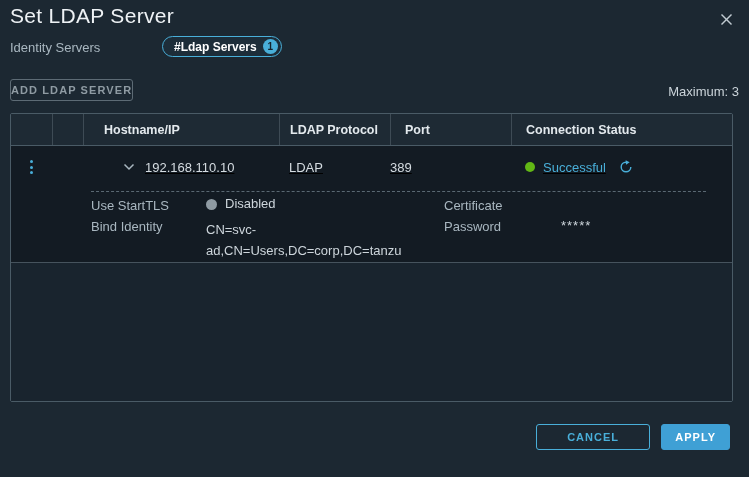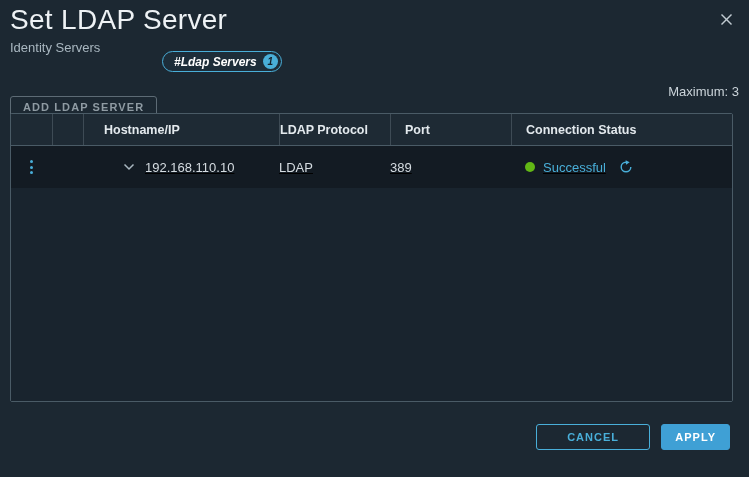"Set LDAP Server" .dialog-title { font-size: 28px -> 21px }
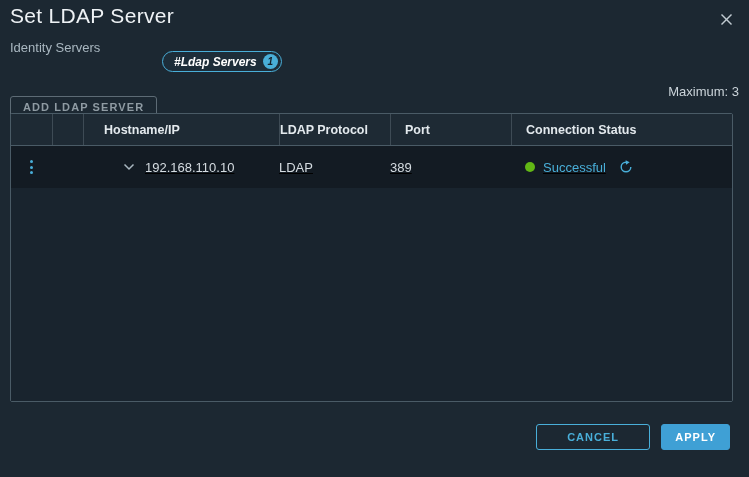"#Ldap Servers" .pill { font-style: italic -> none; top: 51px -> 36px }
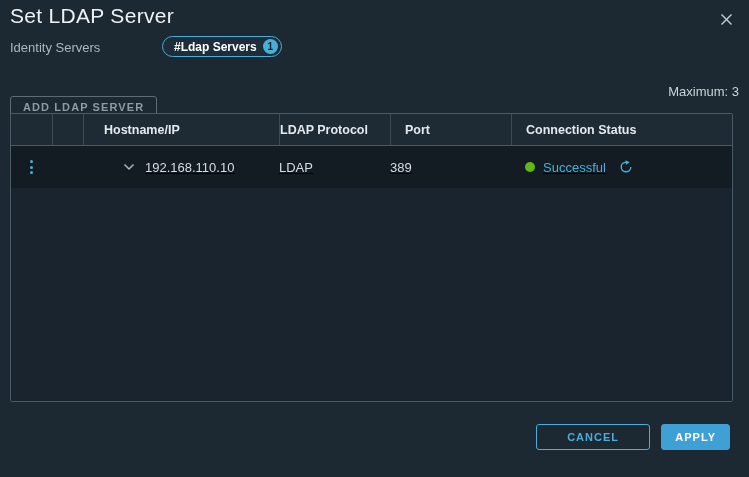"ADD LDAP SERVER" .add-btn { padding: 0 12px -> 0 0; top: 96px -> 79px }
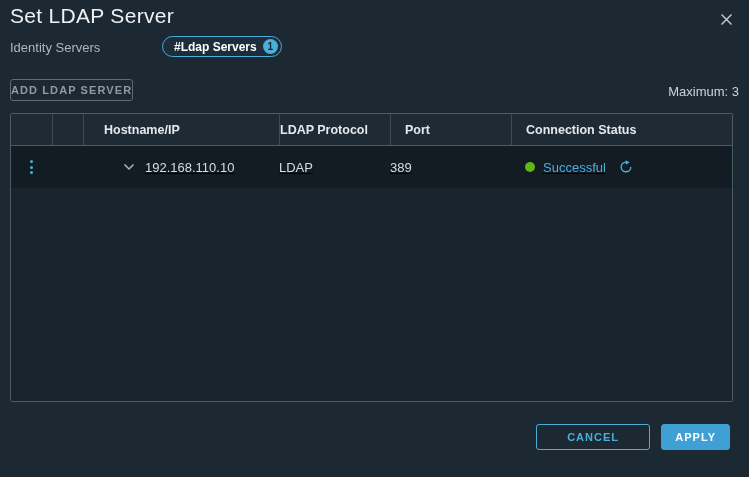"LDAP Protocol" .c4 { padding-left: 0 -> 10px }
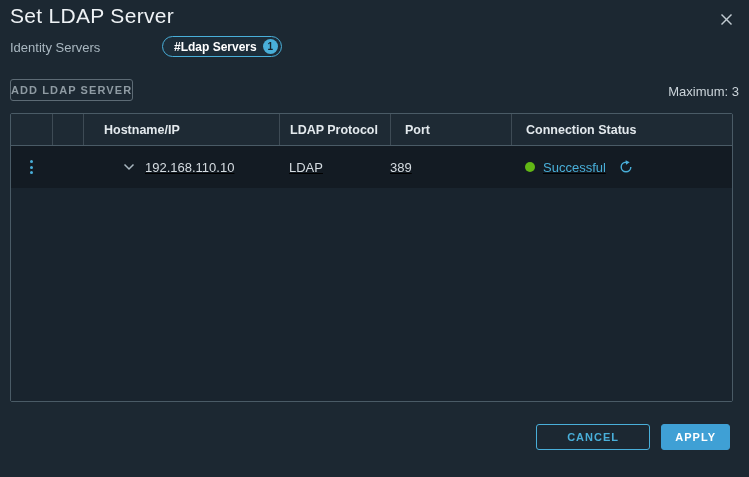"Use StartTLS" div.detail { html: none -> <div> <div></div> <span>Use StartTLS</span> <span> <span></span> <span>Disabled</span> </span> <span>Certificate</span> <span>Bind Identity</span> <span>CN=svc-ad,CN=Users,DC=corp,DC=tanzu</span> <span>Password</span> <span>*****</span> </div> }
